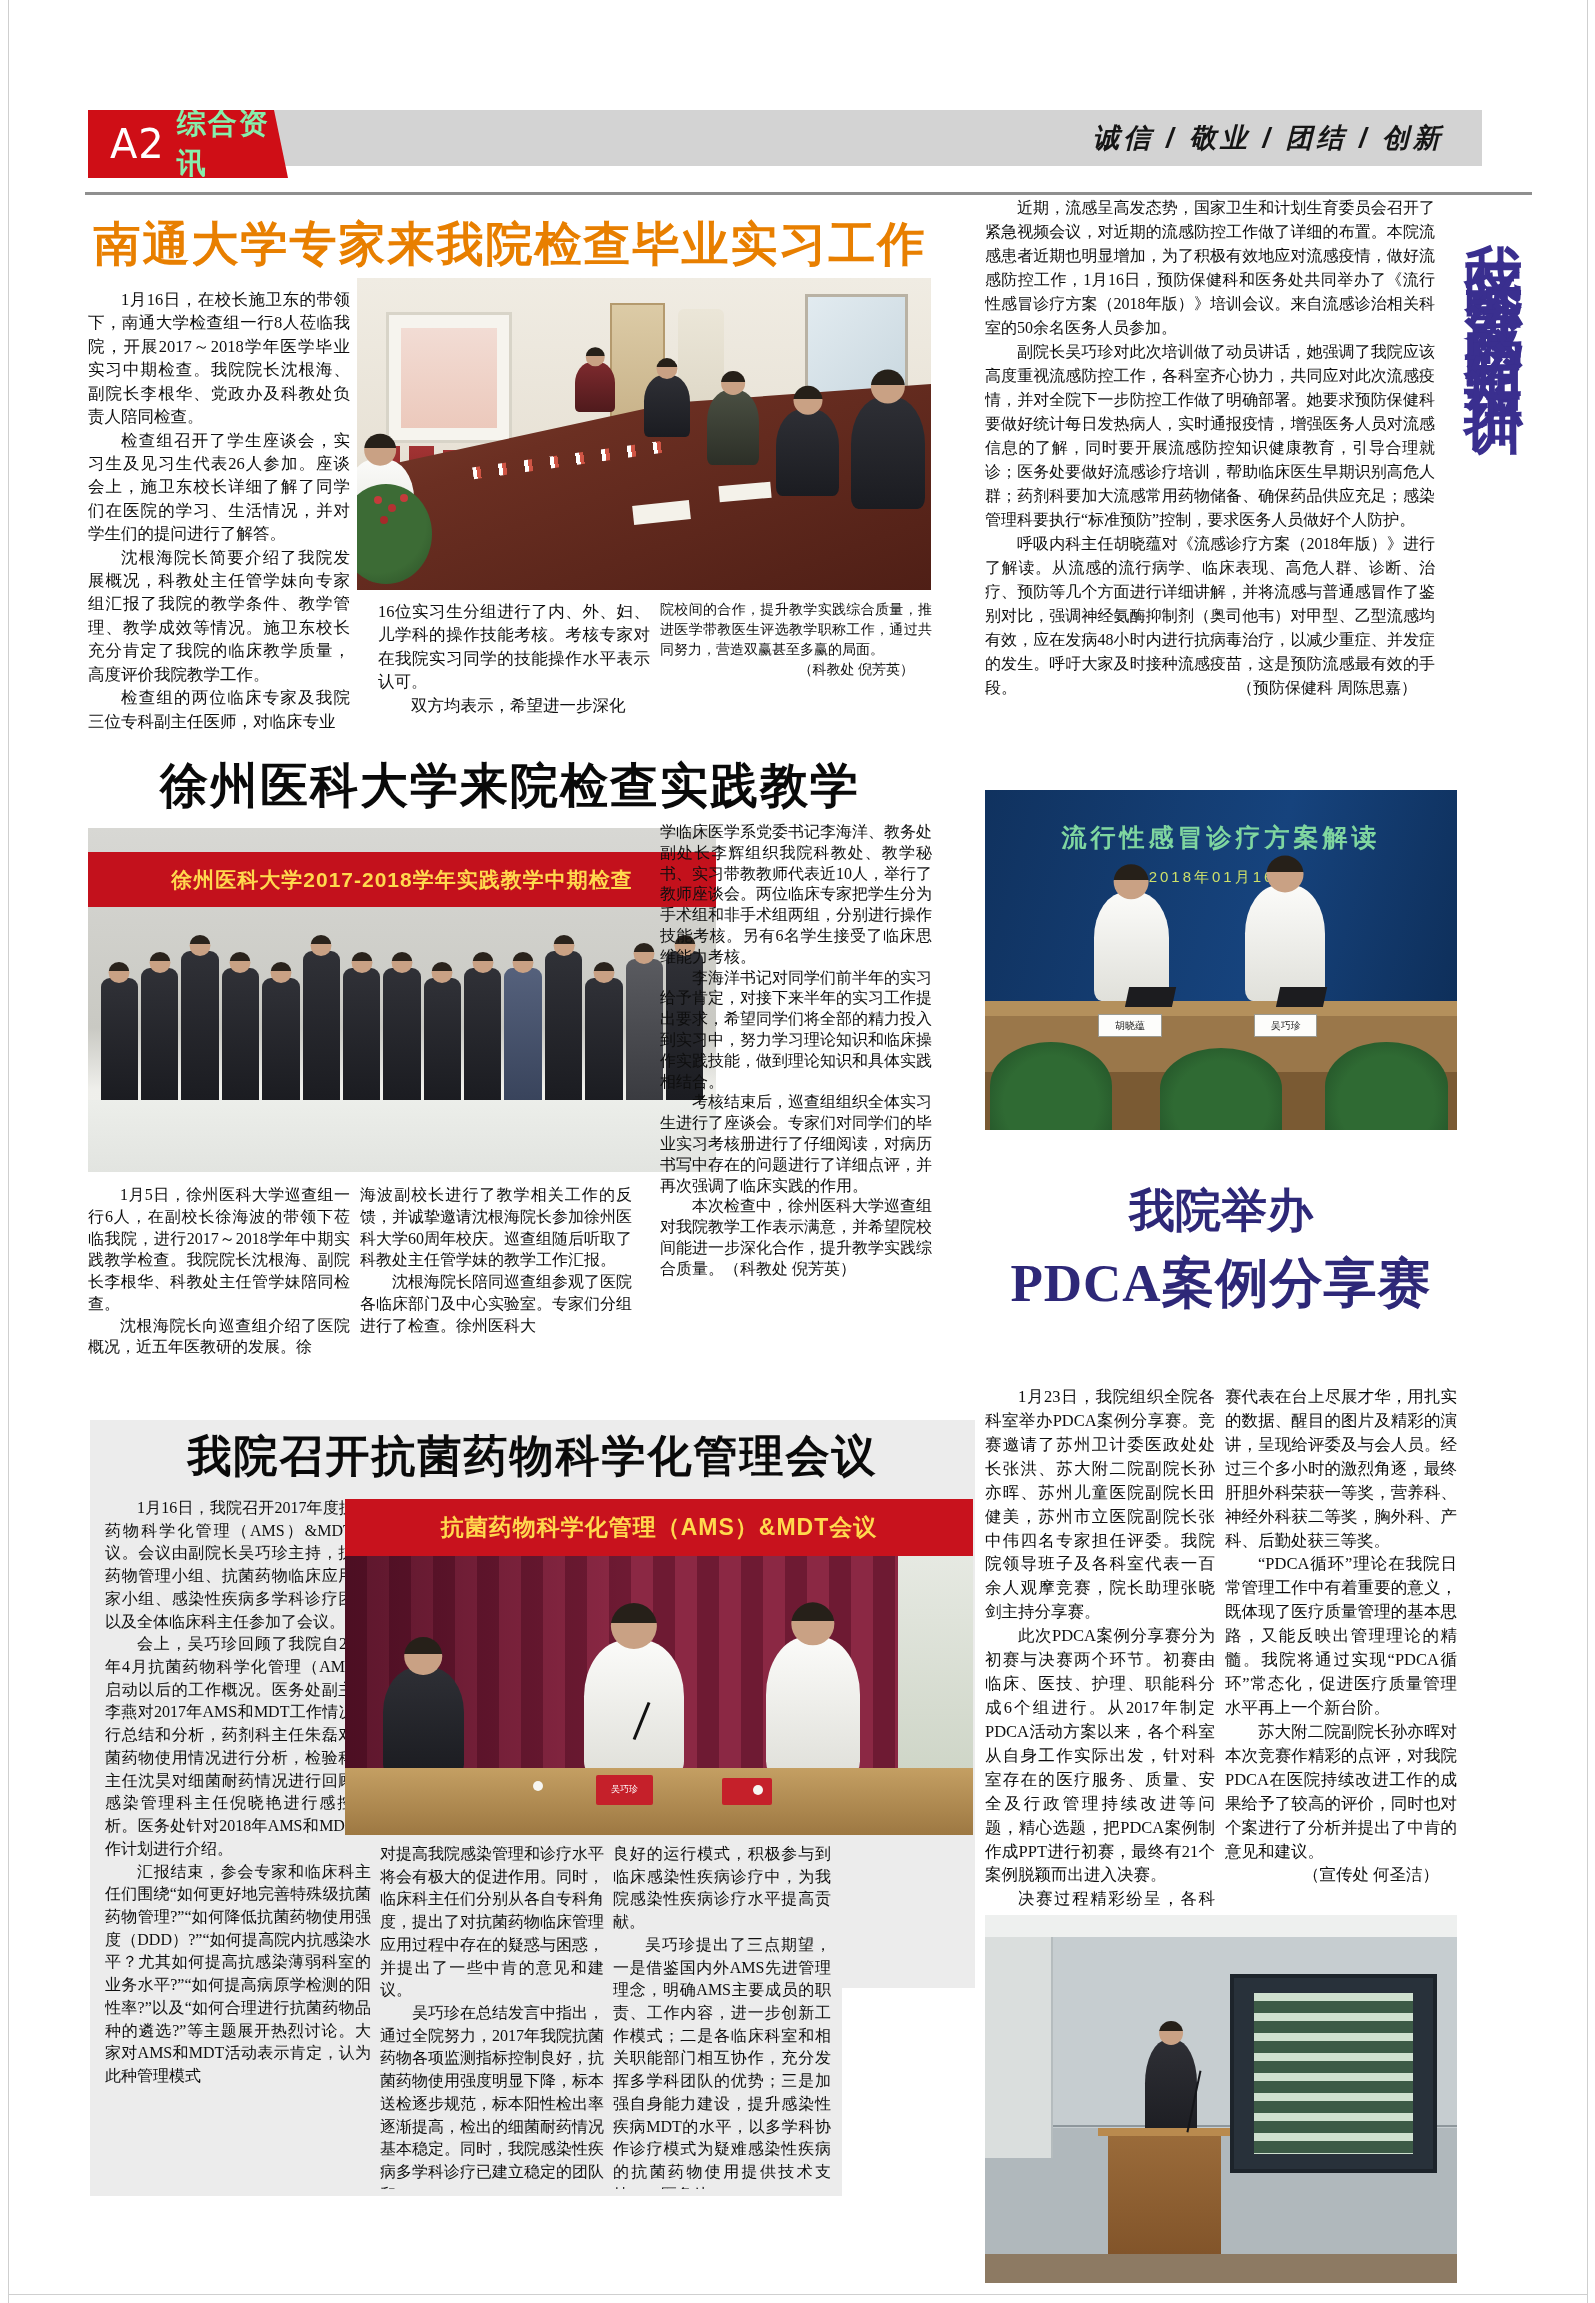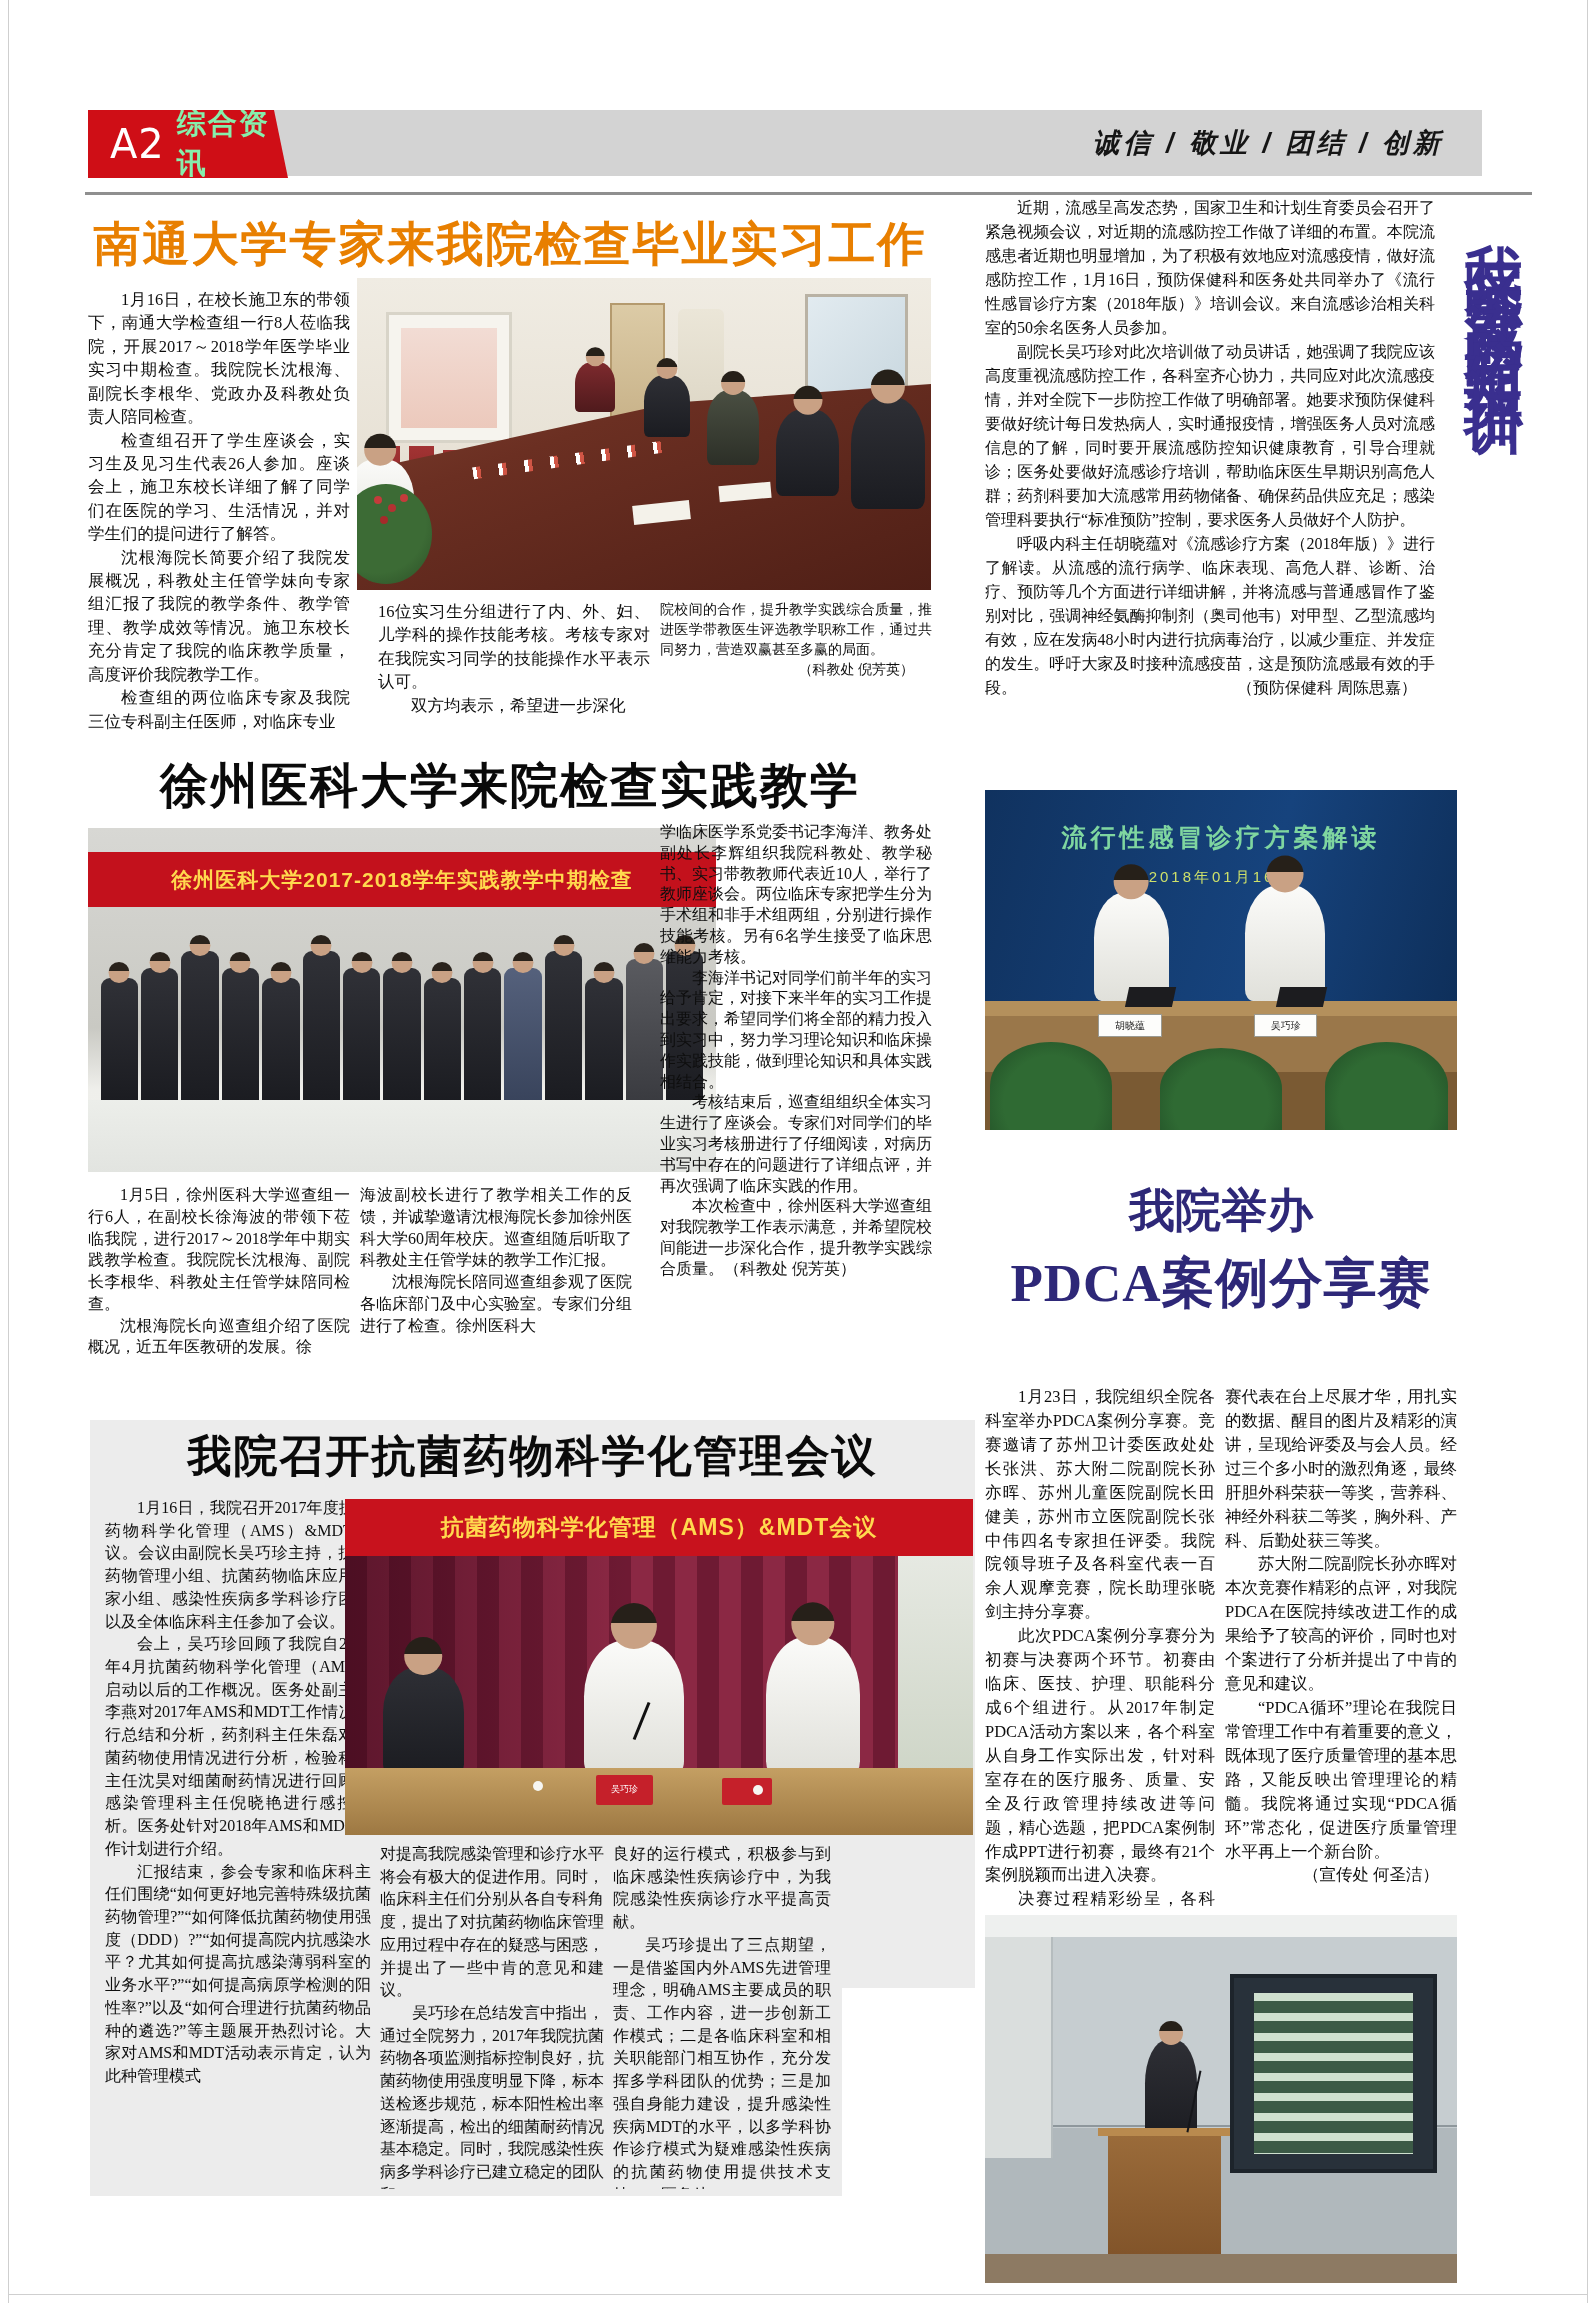"诚信 / 敬业 / 团结" .graybar { height: 66px -> 56px }
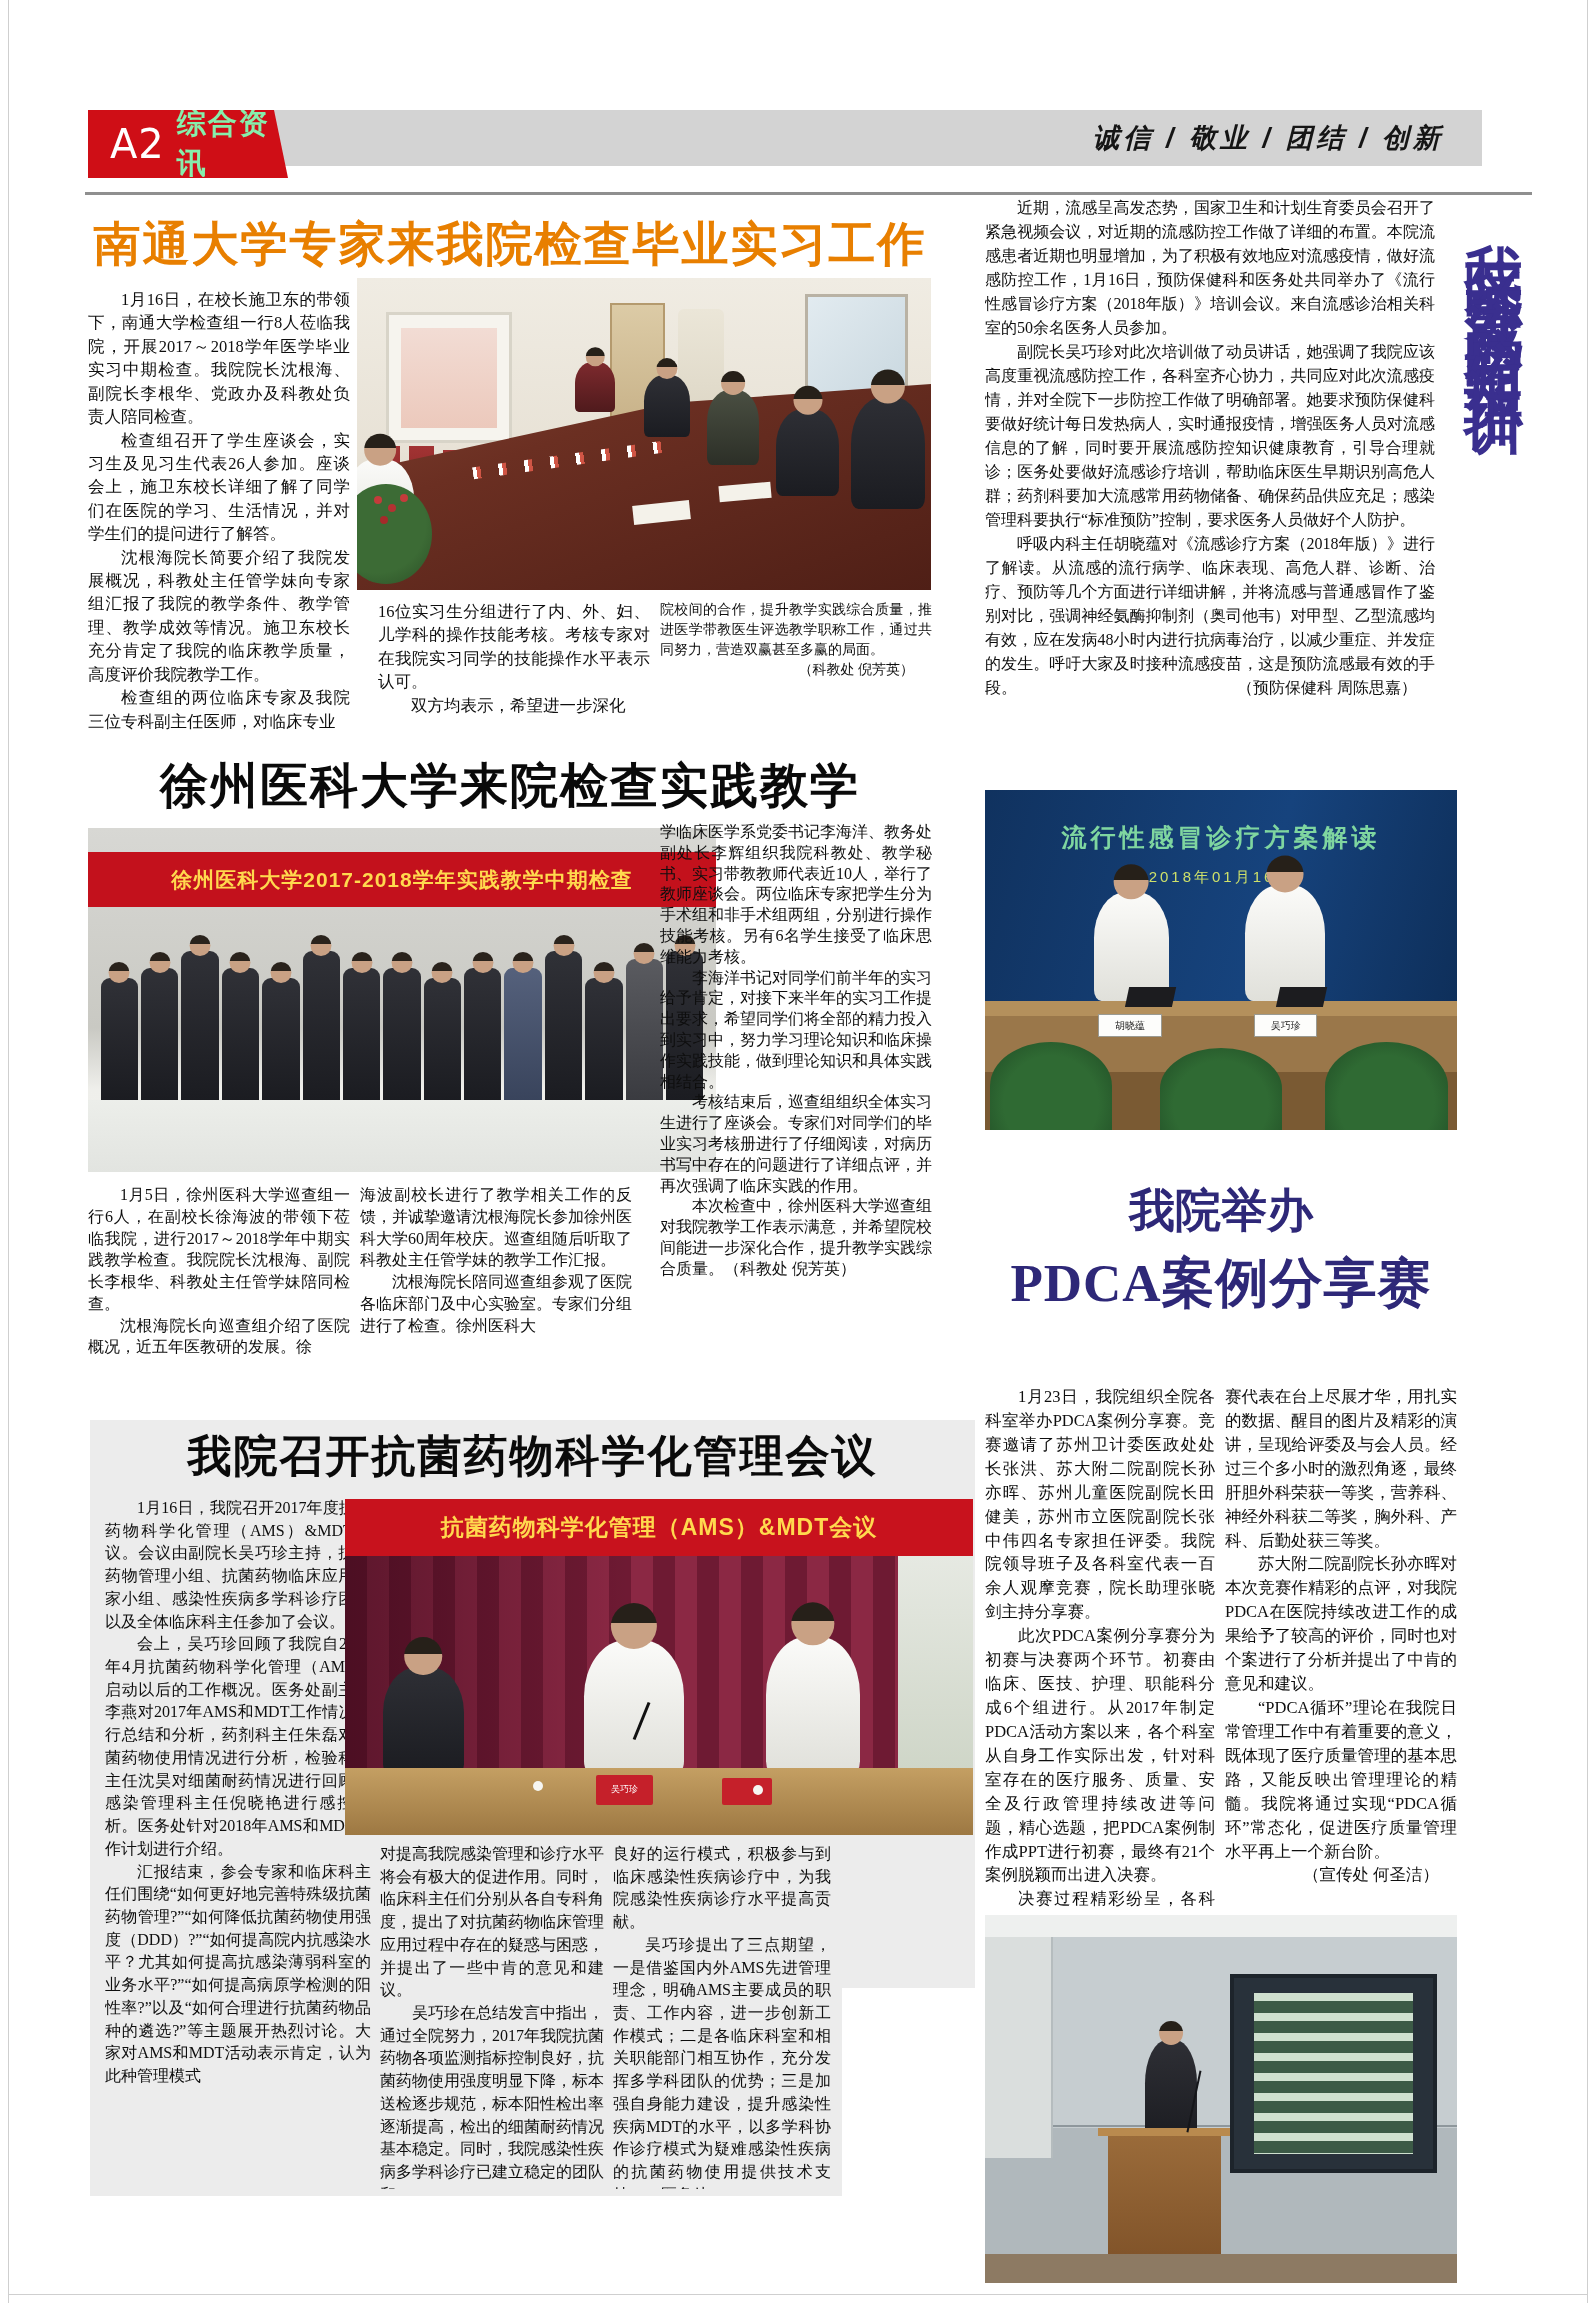"苏大附二院副院长孙亦晖对本次竞赛作精彩的点评，对我院PDCA在医院持续改进工作的" p { order: before "“PDCA循环”理论在我院日常管理工作中有着重要的意义，既体现了医疗质量管理的基" -> after "“PDCA循环”理论在我院日常管理工作中有着重要的意义，既体现了医疗质量管理的基" }
